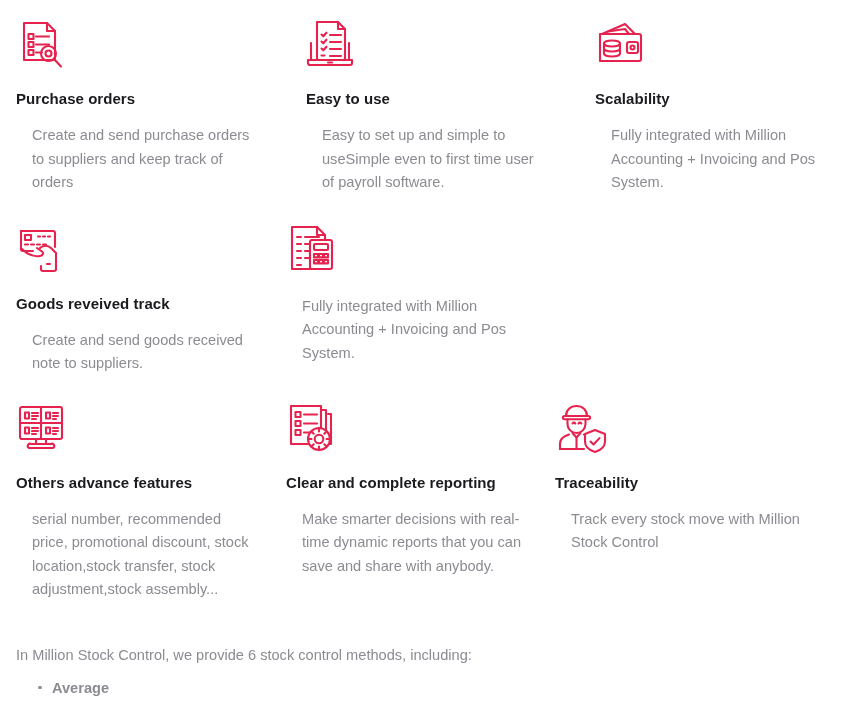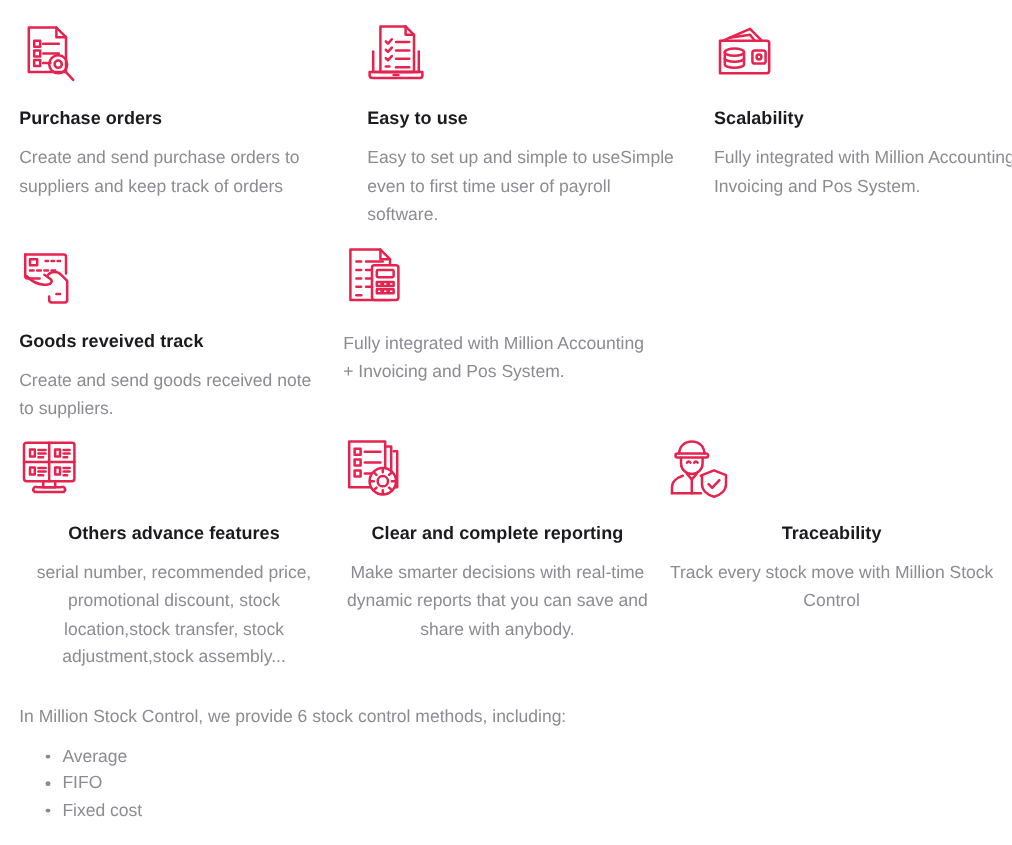"Create and send purchase orders" .feature-desc { margin: 0 -> 16px }
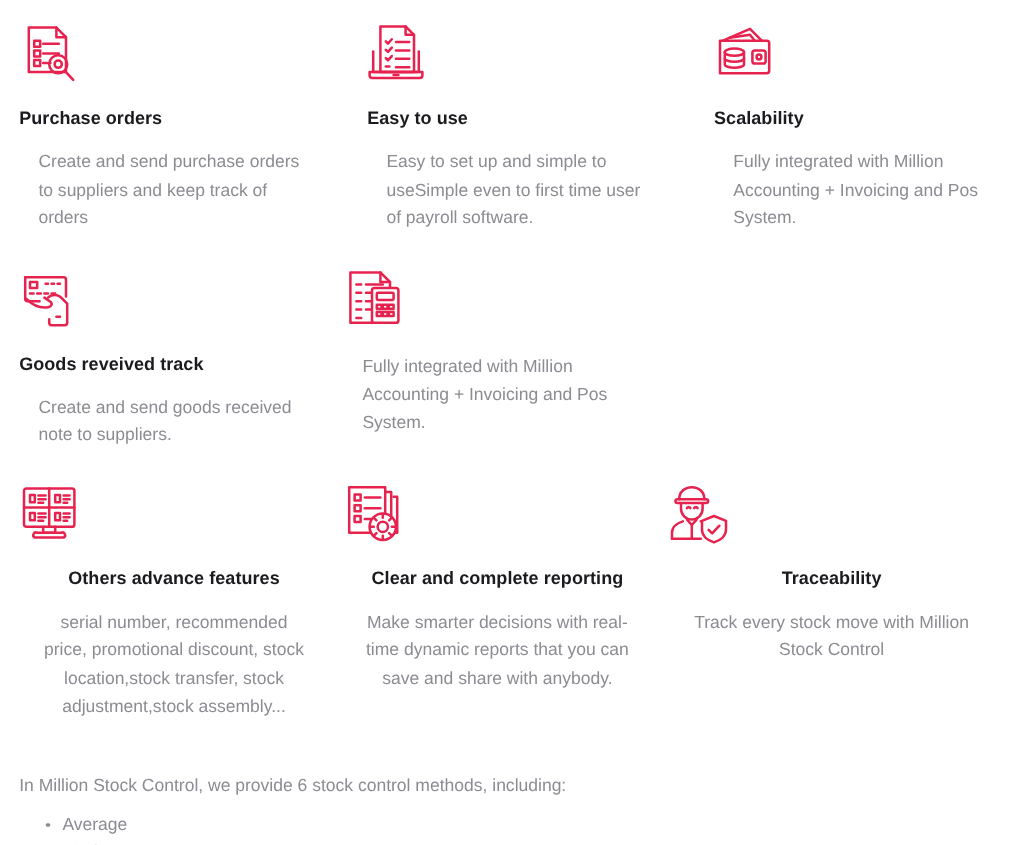"Others advance features" .row-c { text-align: center -> none }
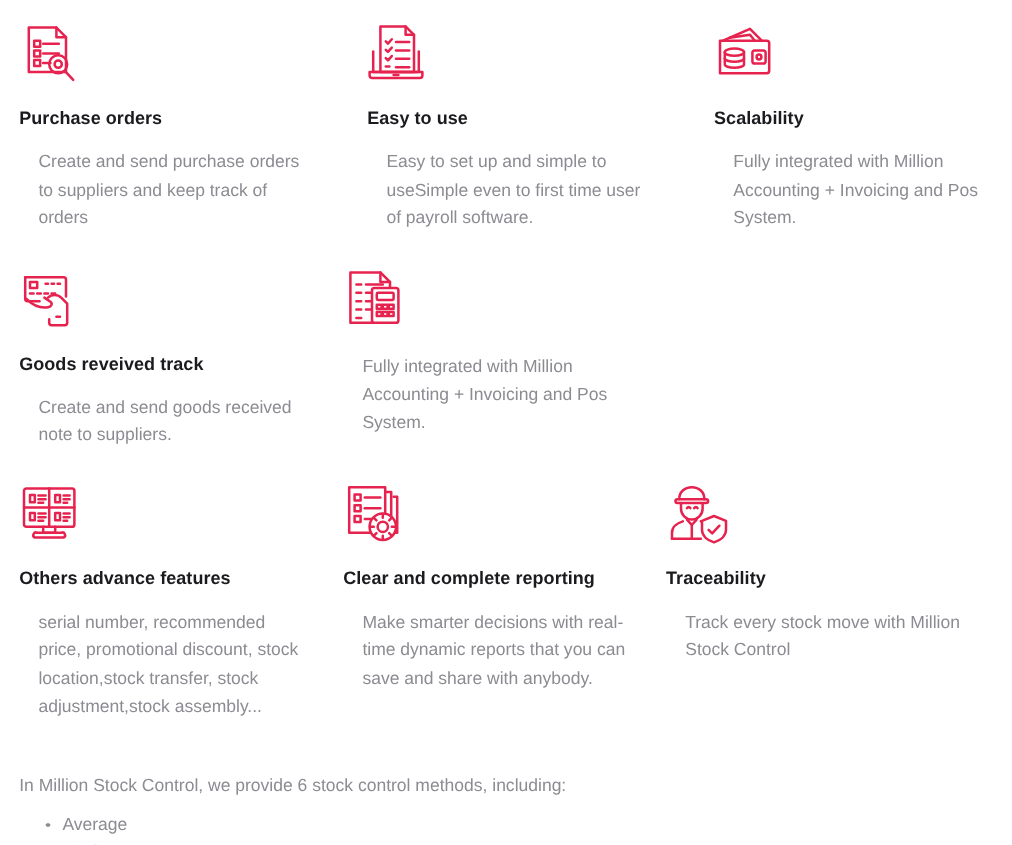"Average" .methods-list li { font-weight: none -> bold }
